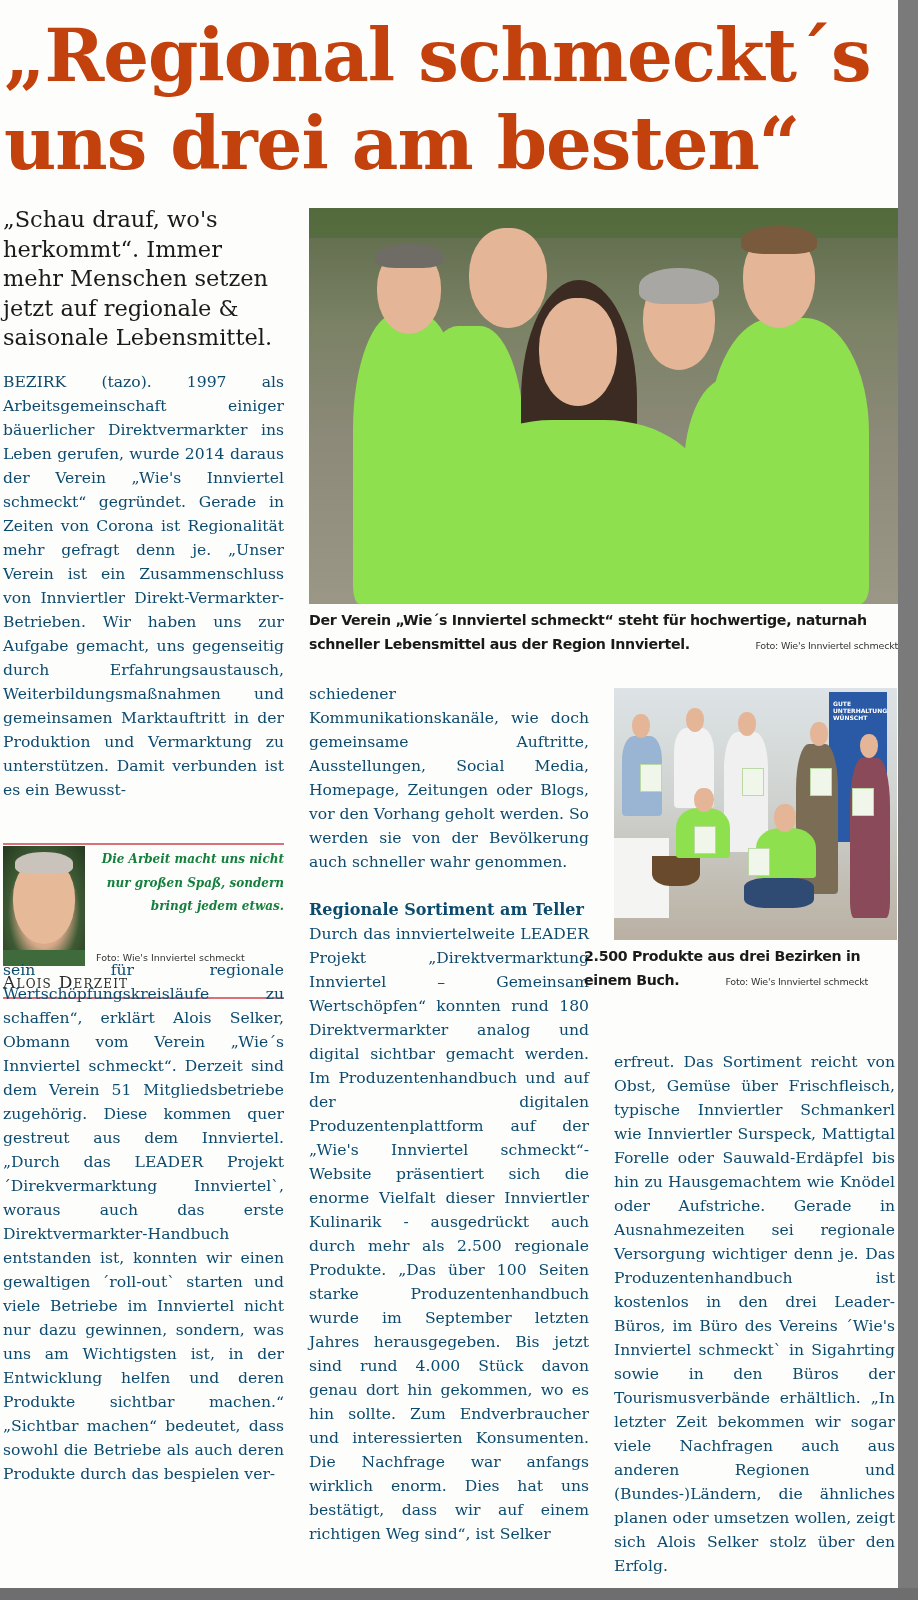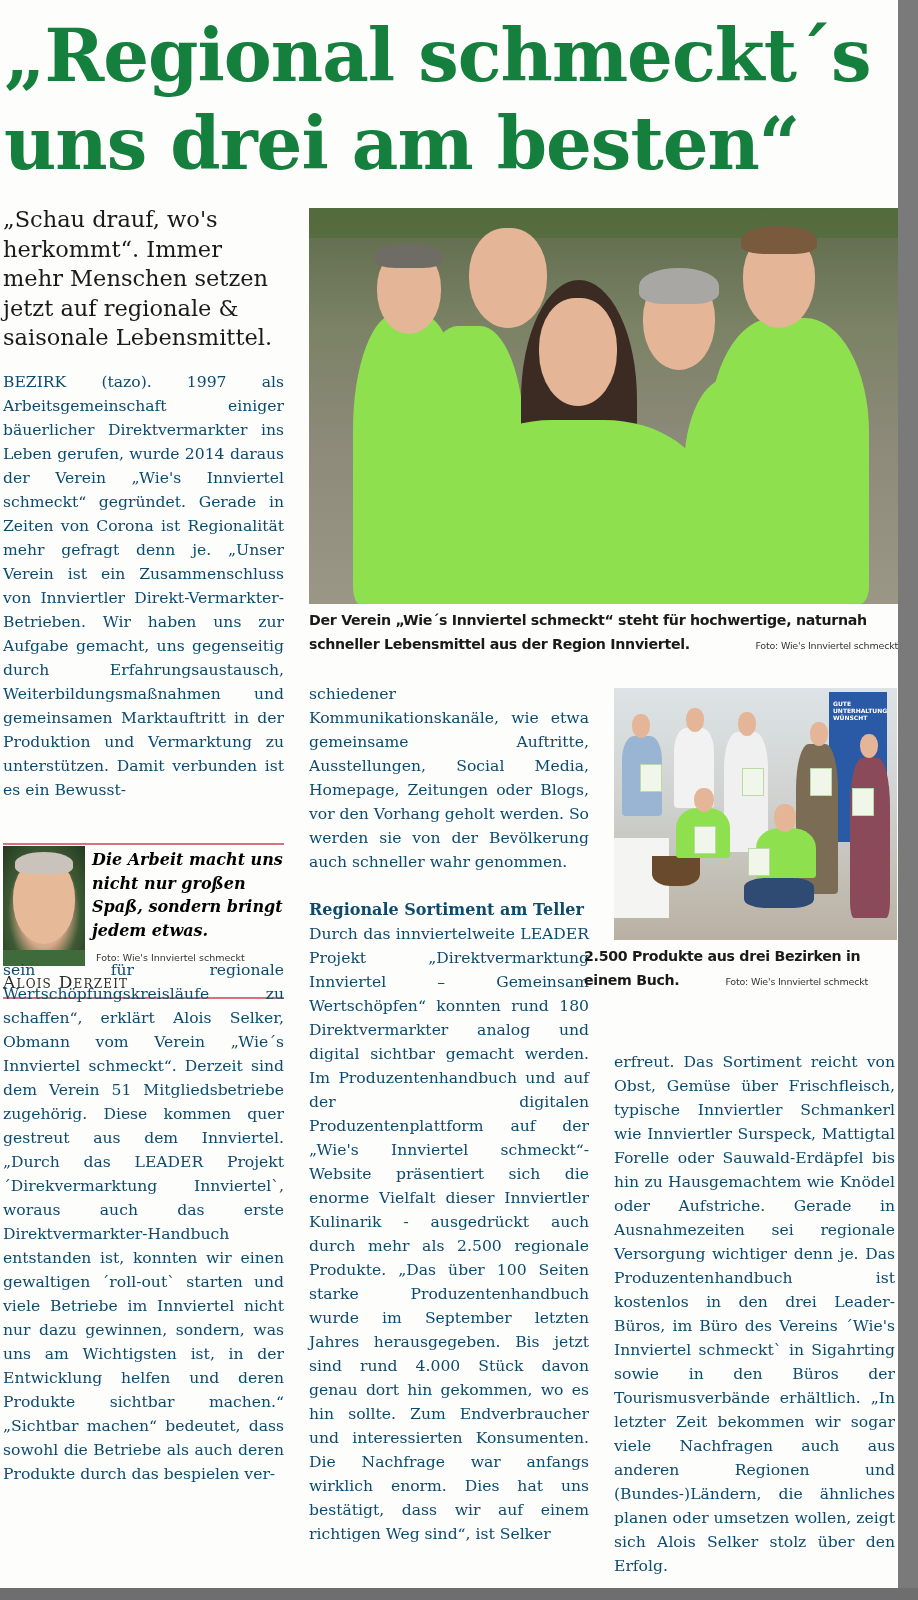"„Regional schmeckt´s" .headline { color: #15803d -> #c2410c }
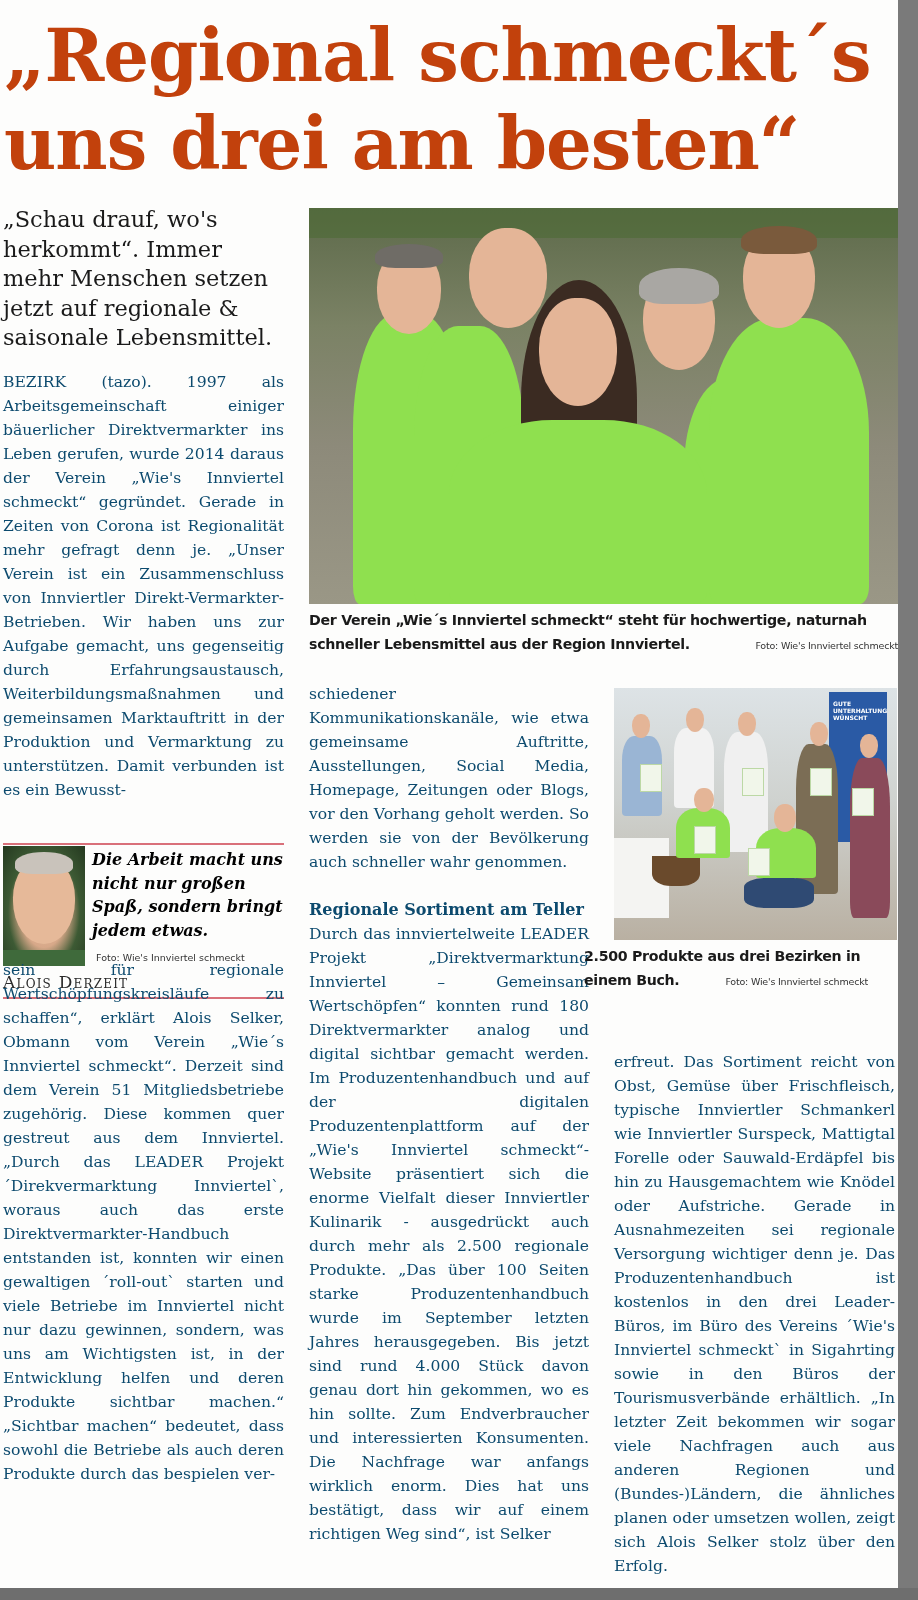"schiedener Kommunikationskanäle, wie" p { text: etwa -> doch }
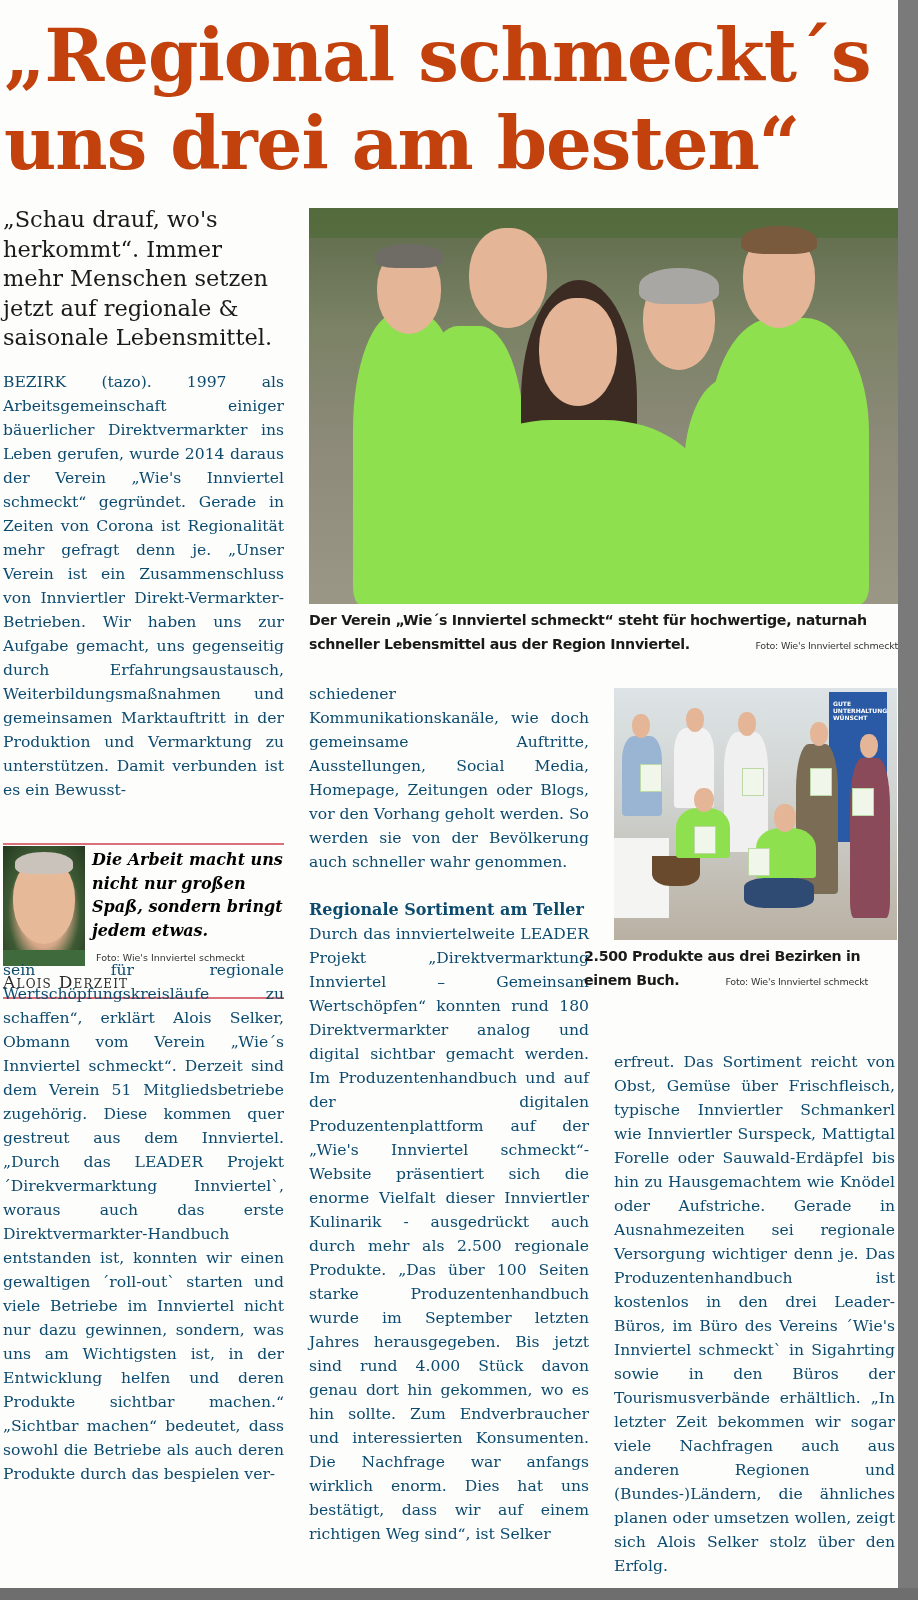"Die Arbeit macht uns nicht" .quote-text { color: #000000 -> #15803d; font-size: 16px -> 12px; text-align: none -> right }
